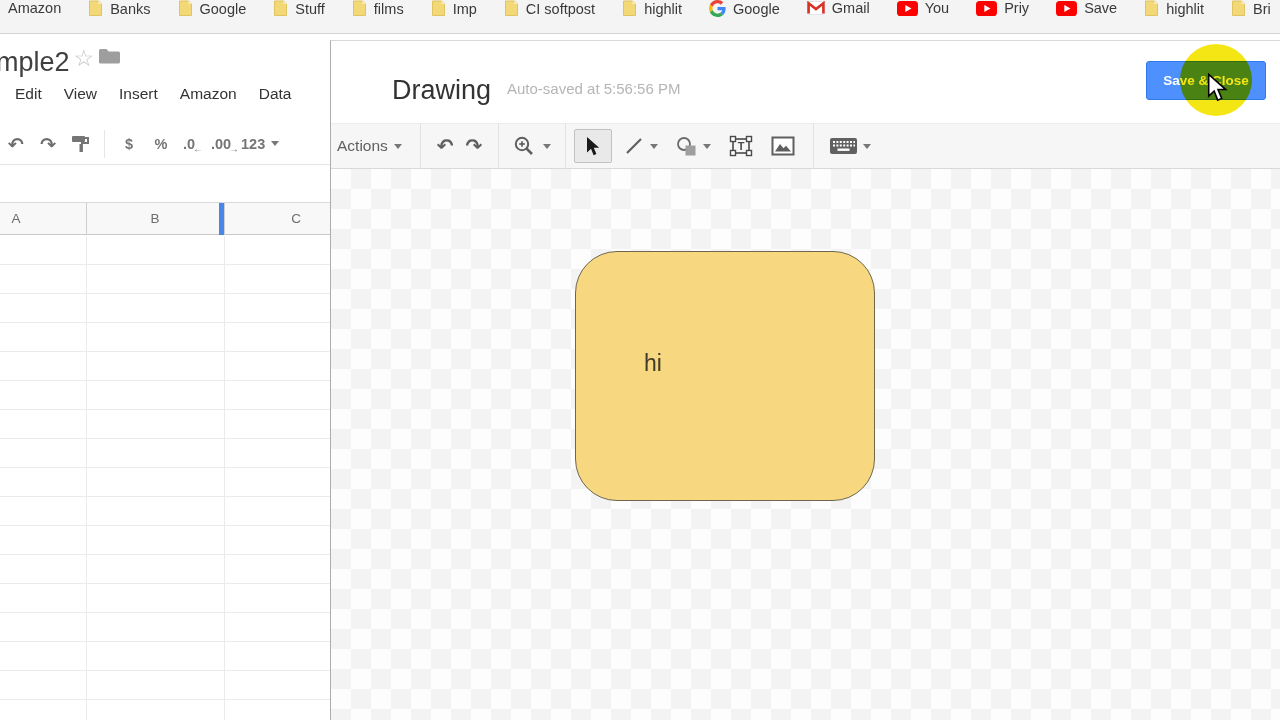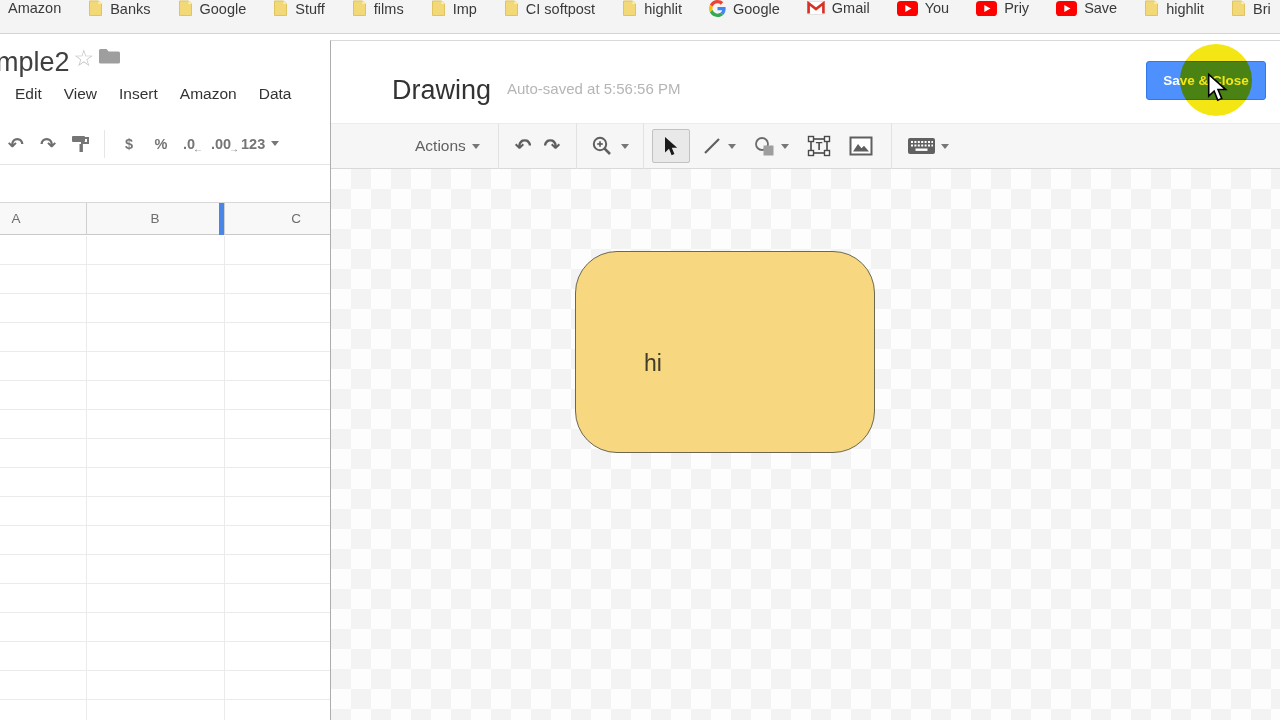"Actions" div.dtb-btn { margin-left: 78px -> none }
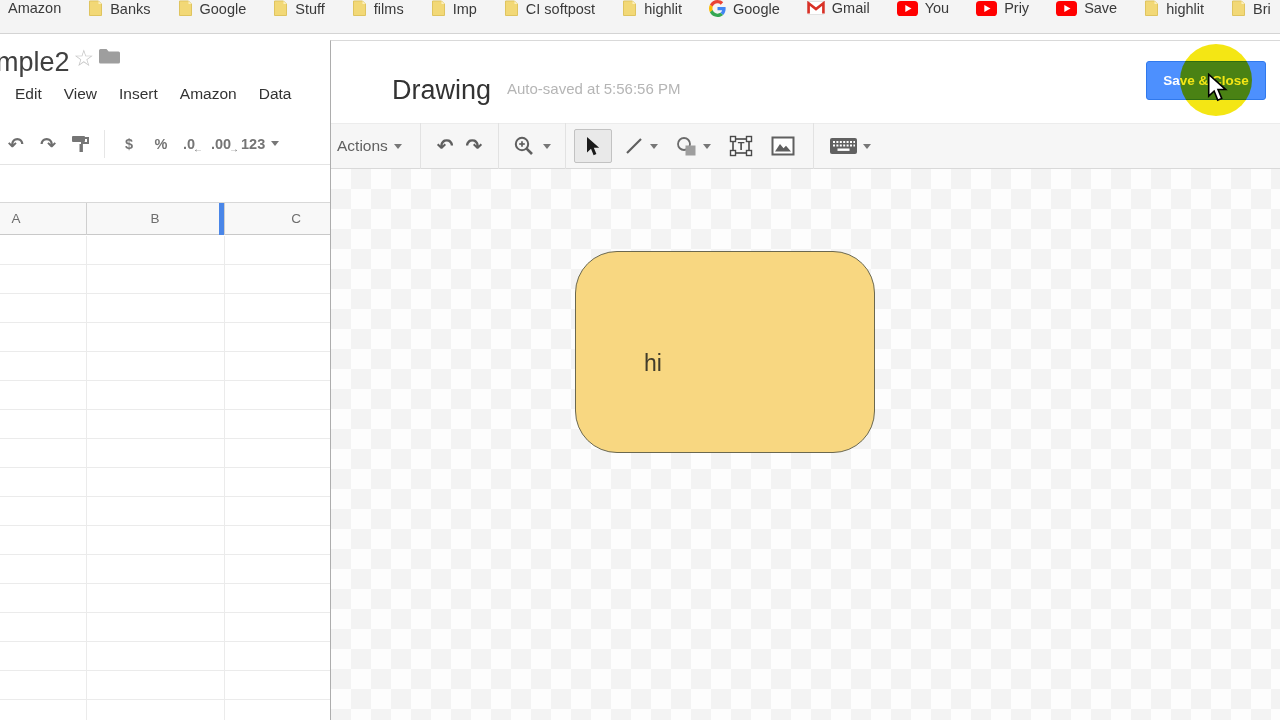"hi" .canvas-shape { height: 202px -> 250px }
